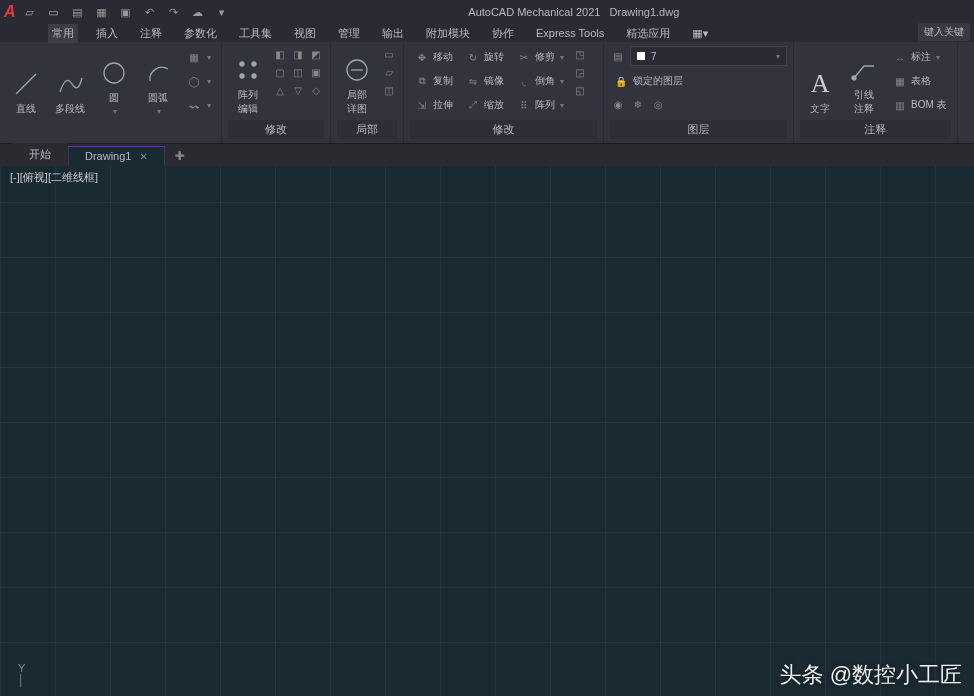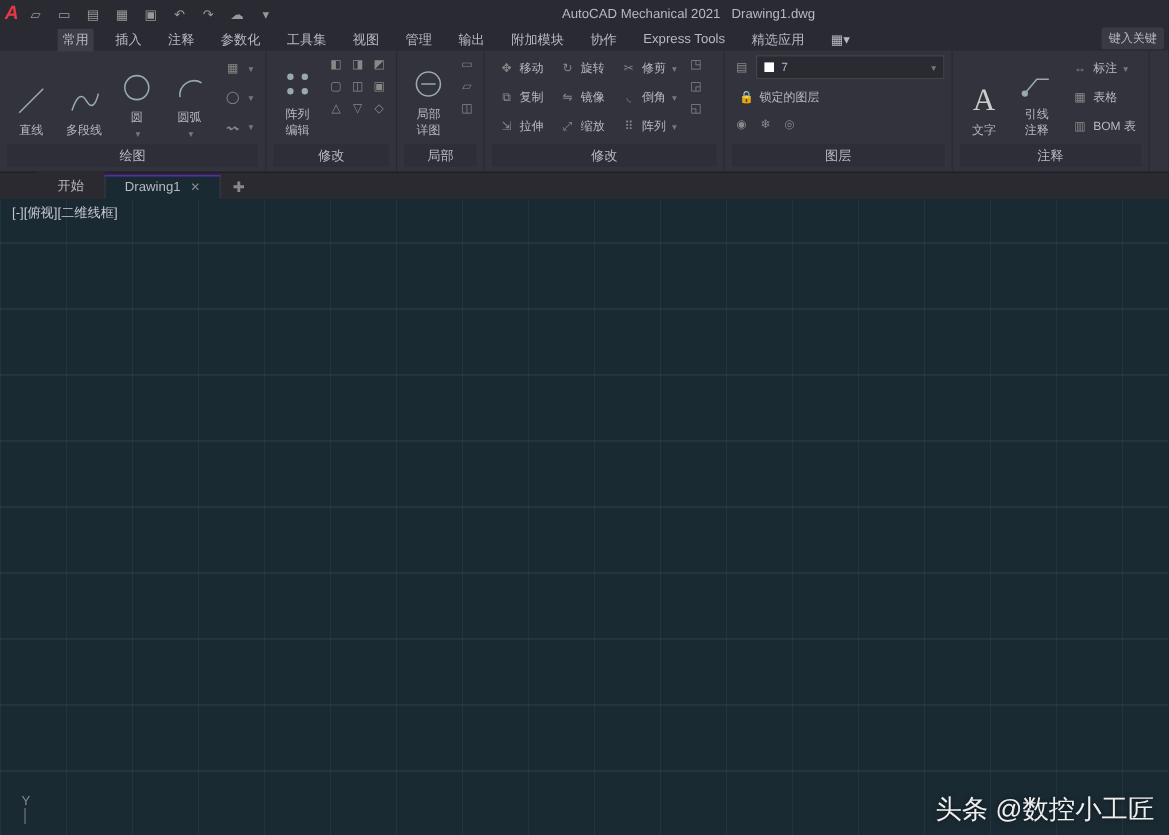"绘图" div.panel-title { html: <div>绘图</div> -> none }
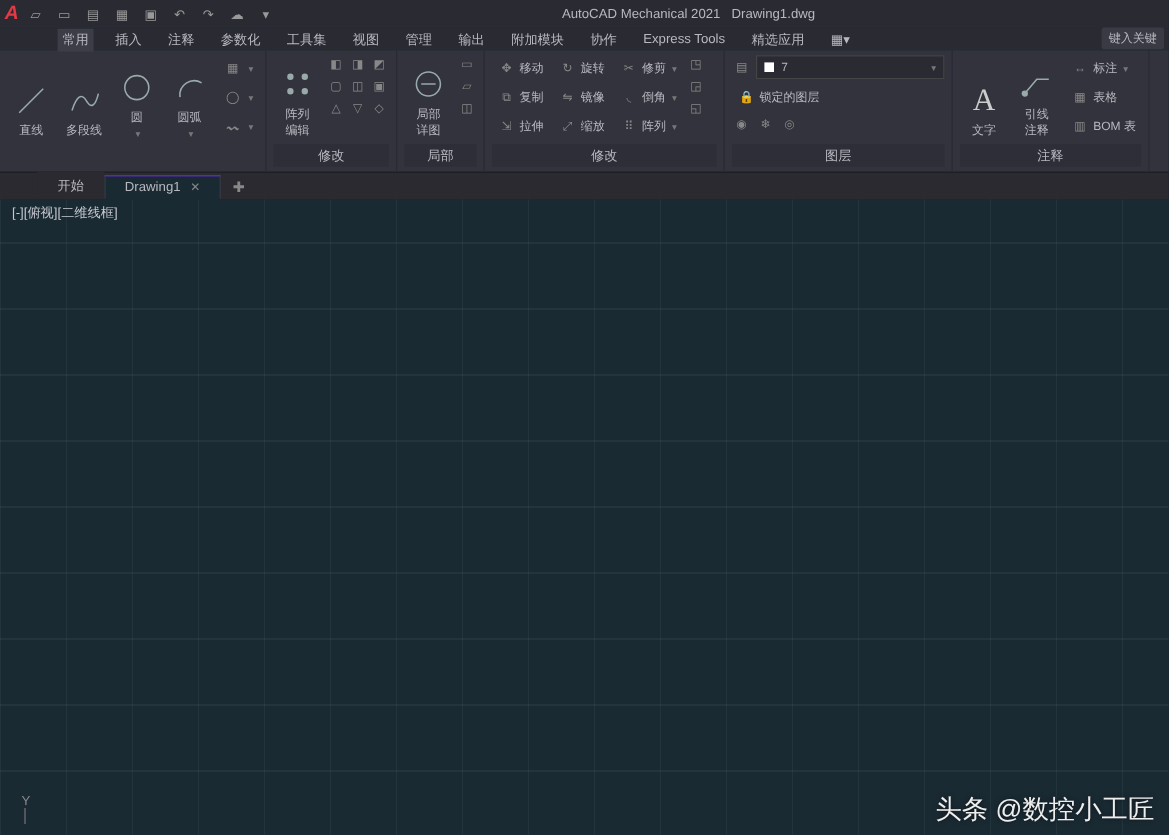"开始" .tabbar { padding-left: 31px -> 12px }
